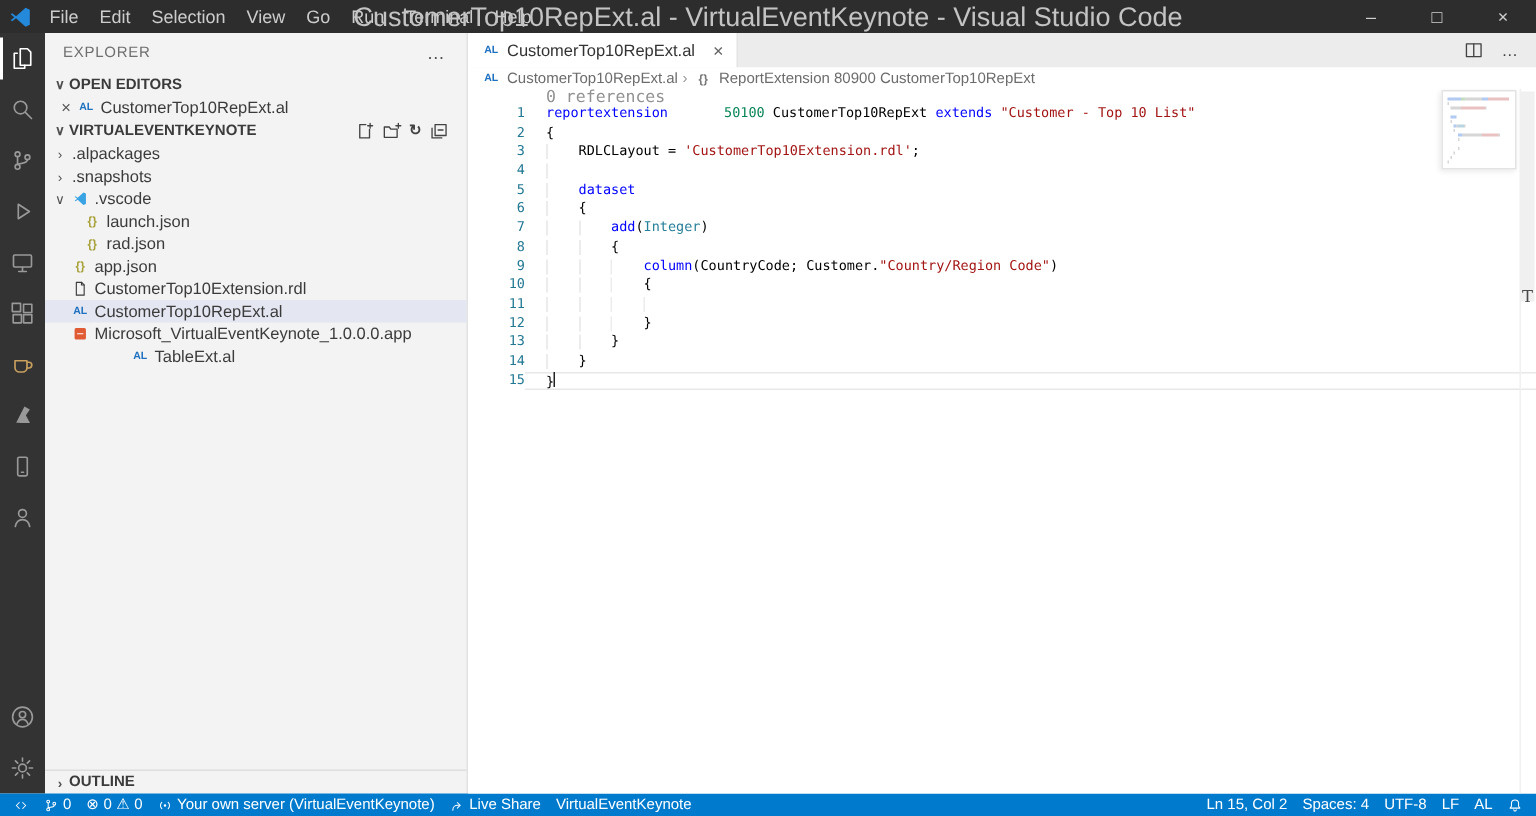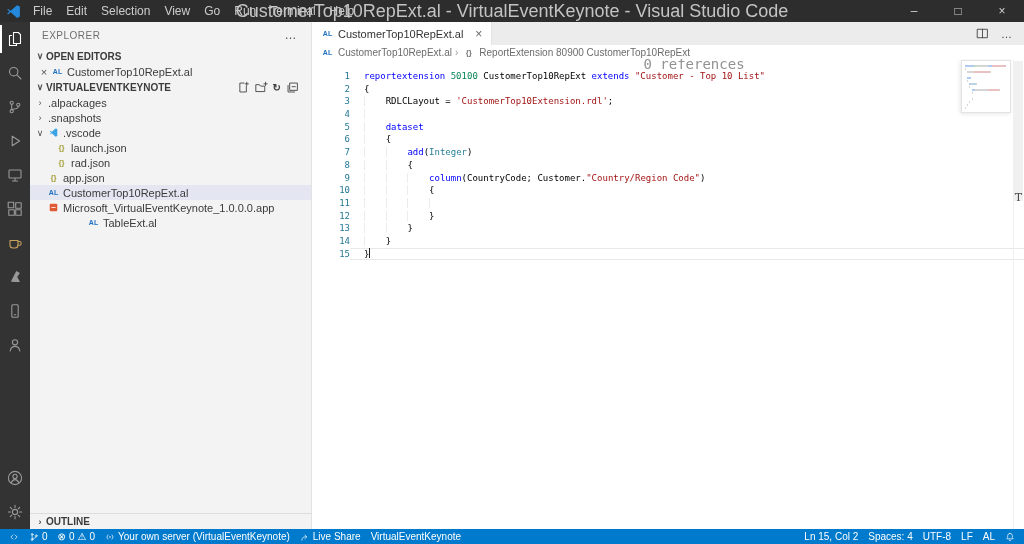"0 references" .codelens { font-size: 14px -> 11px; text-align: center -> none }
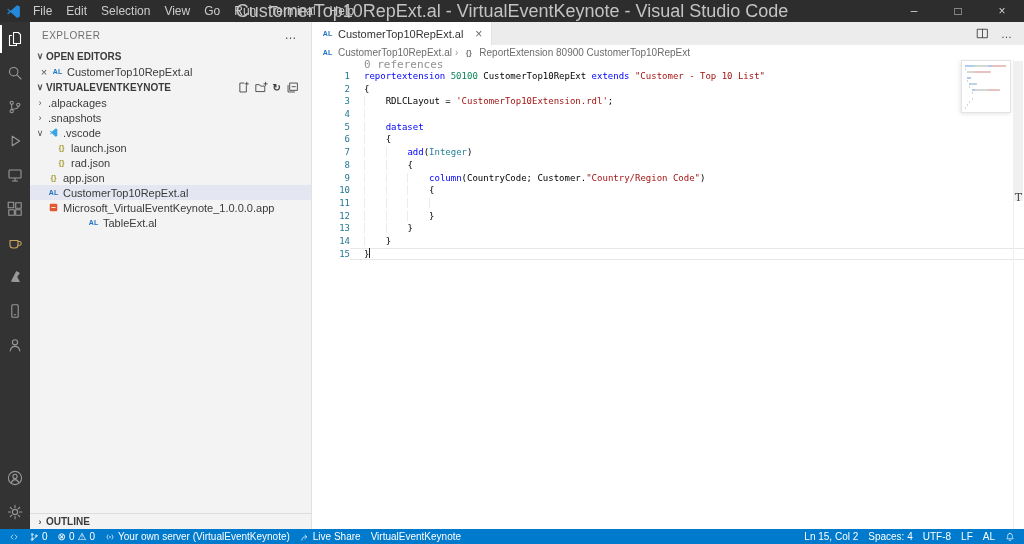"50100" .tok-num { margin-left: none -> 32px }
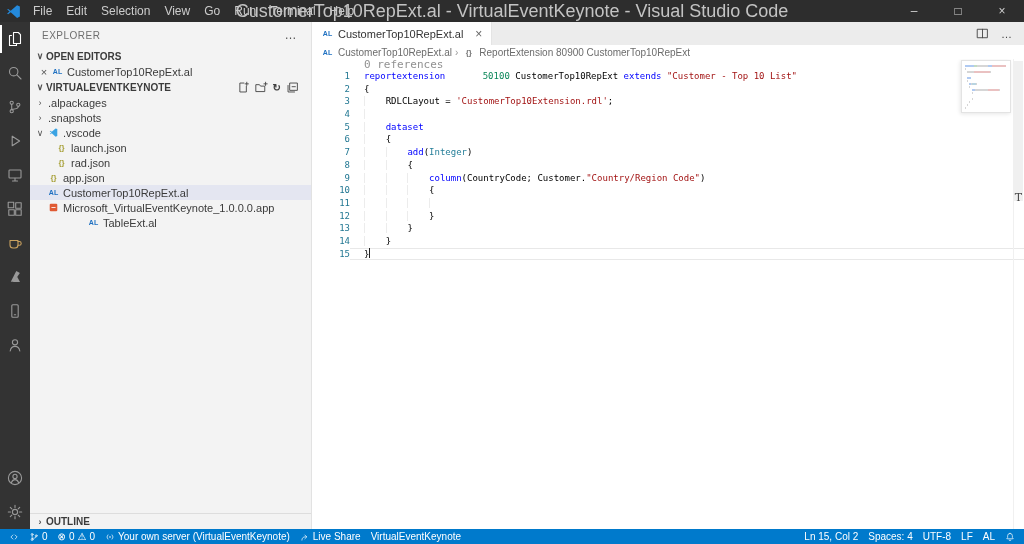"CustomerTop10Extension.rdl" div.tree-item { html: none -> <div> <span></span> <span> <svg> <path></path> <path></path> </svg> </span> <span>CustomerTop10Extension.rdl</span> </div> }
